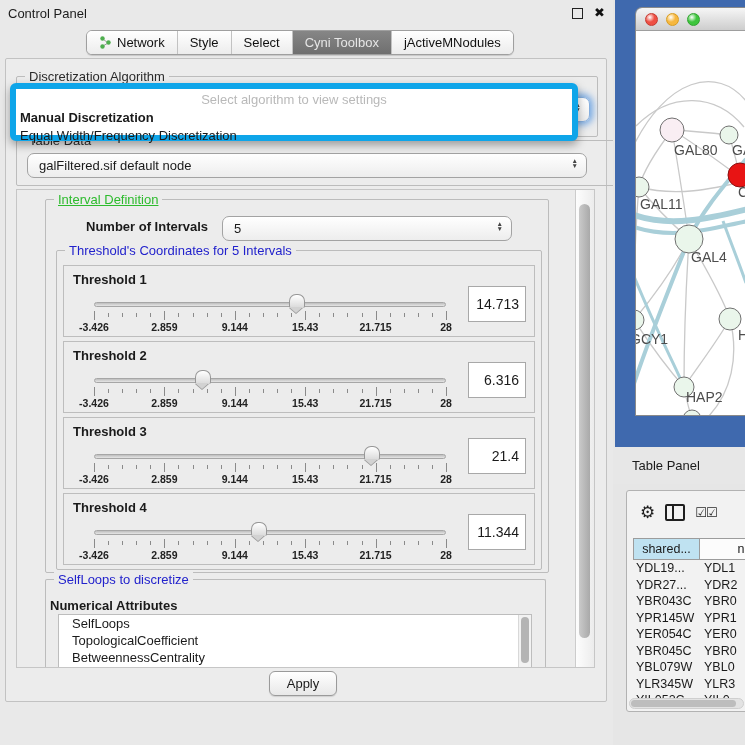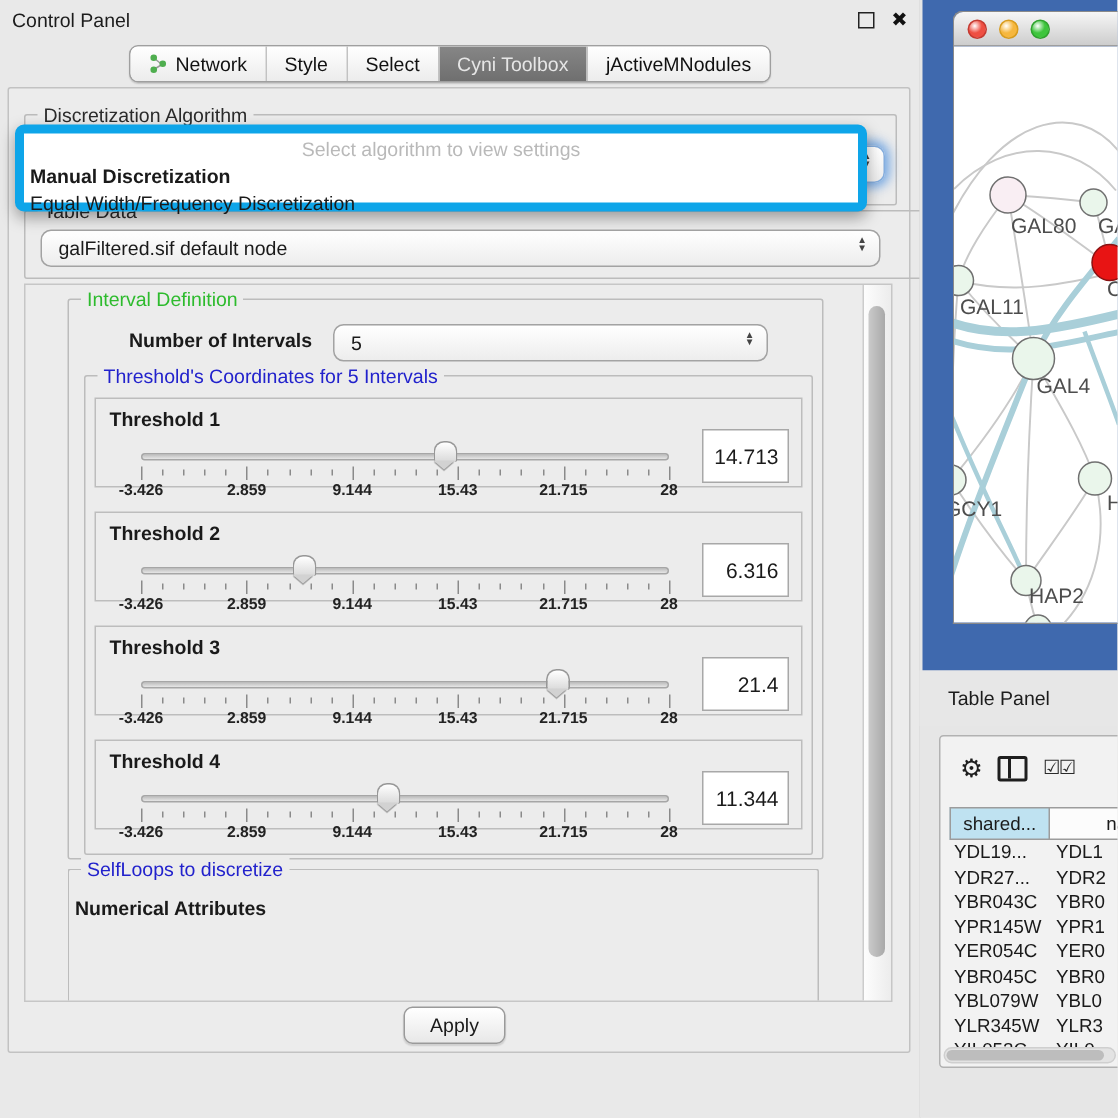"Interval Definition" .t-green { text-decoration: none -> underline }
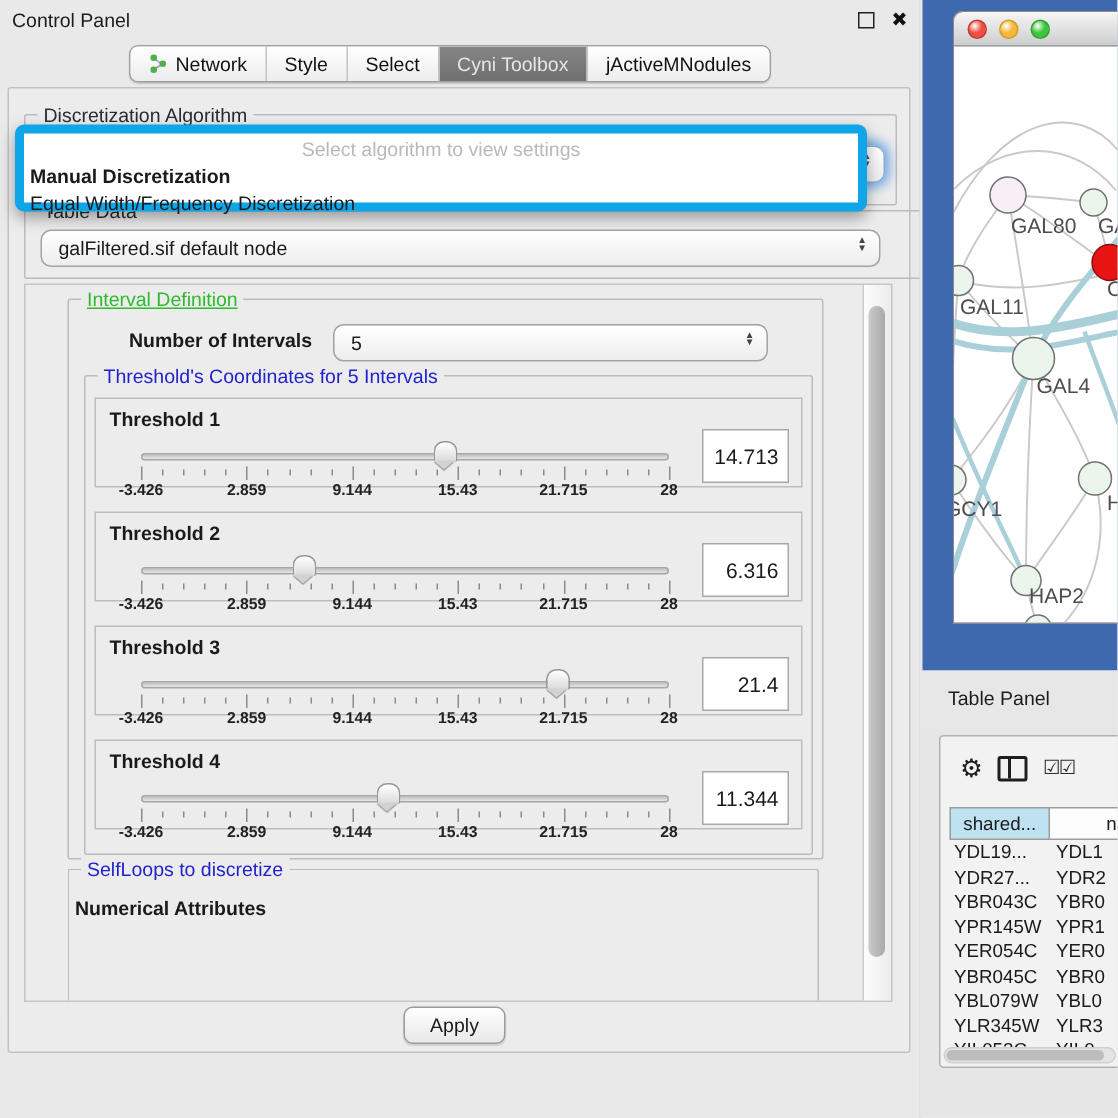"Threshold 1" .th-panel { height: 60px -> 72px }
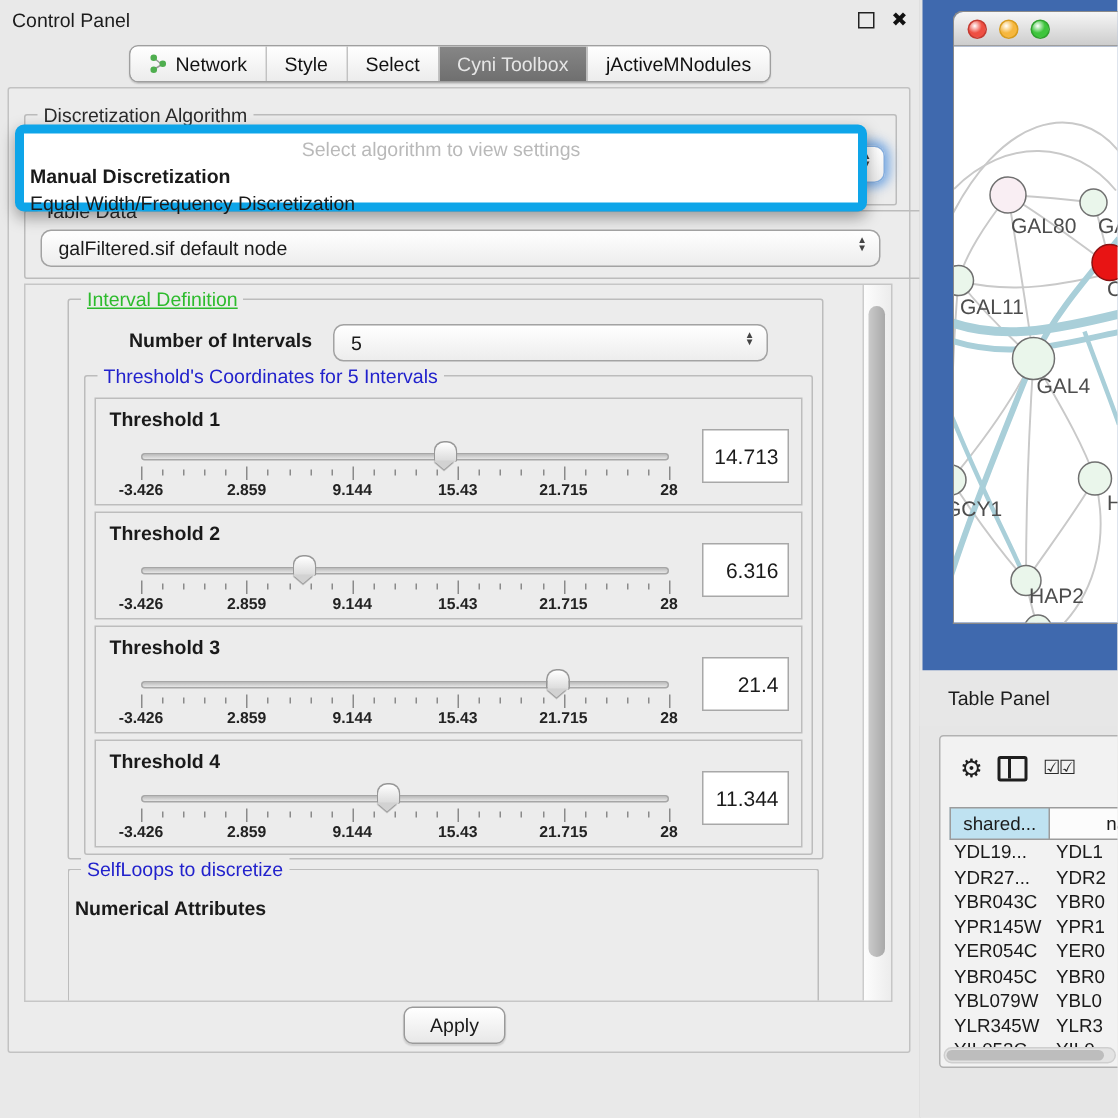"SelfLoops" div.attr-list { html: none -> <div> <div>SelfLoops</div> <div>TopologicalCoefficient</div> <div>BetweennessCentrality</div> <div> <div></div> </div> </div> }
